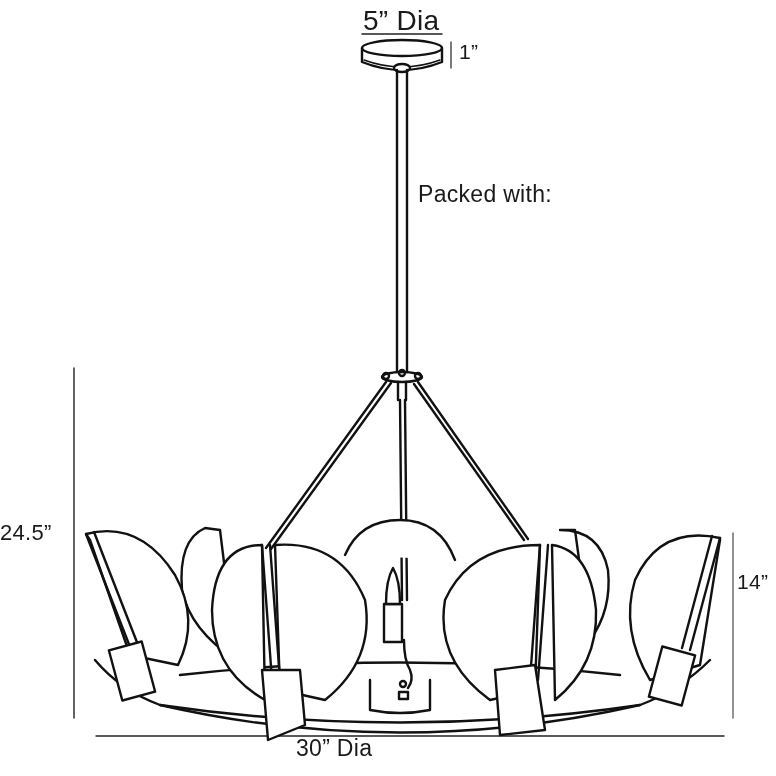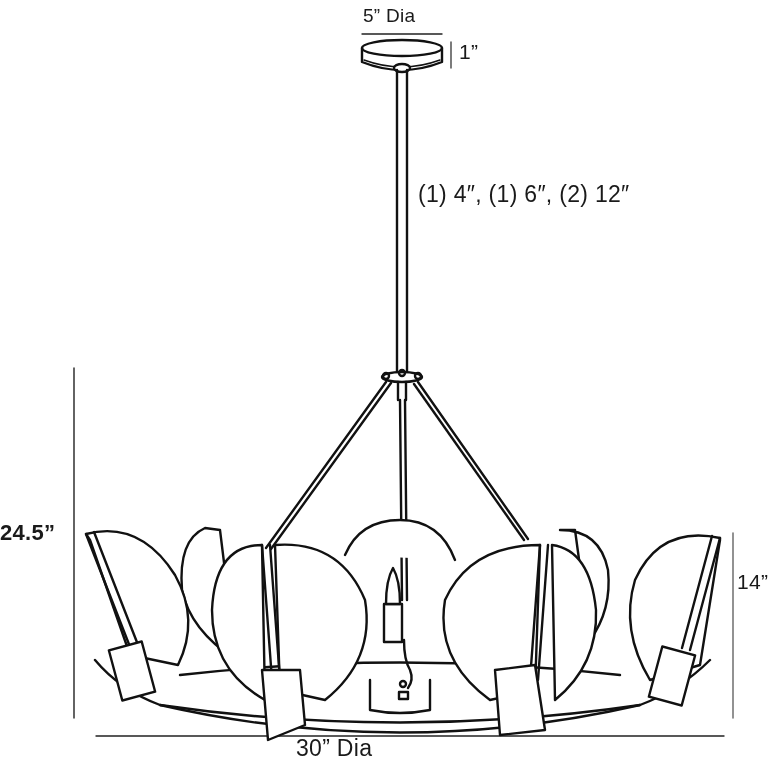"5” Dia" .lbl-canopy { font-size: 19px -> 28px }
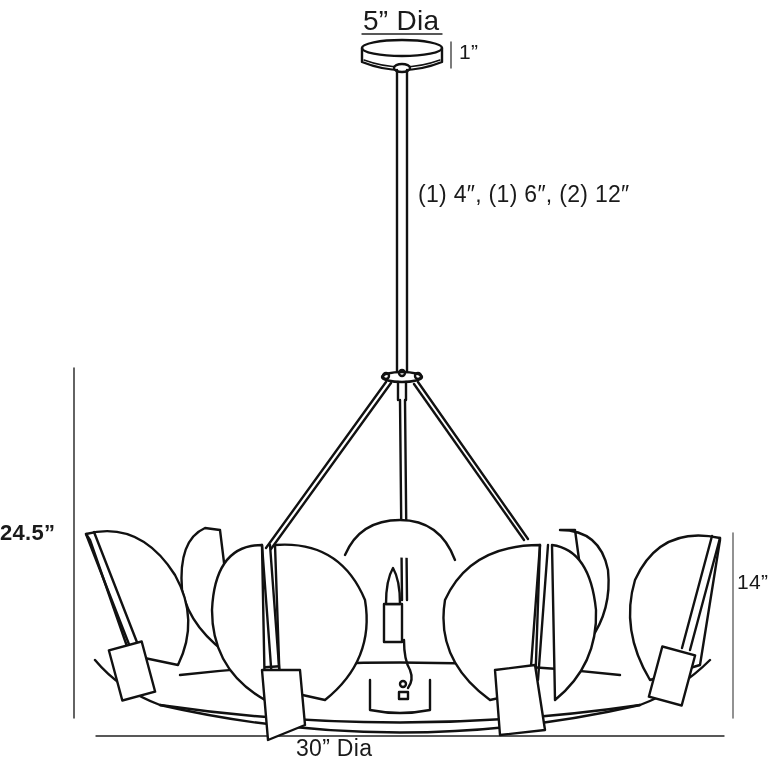"Packed with:" div { html: none -> <div>Packed with:</div> }
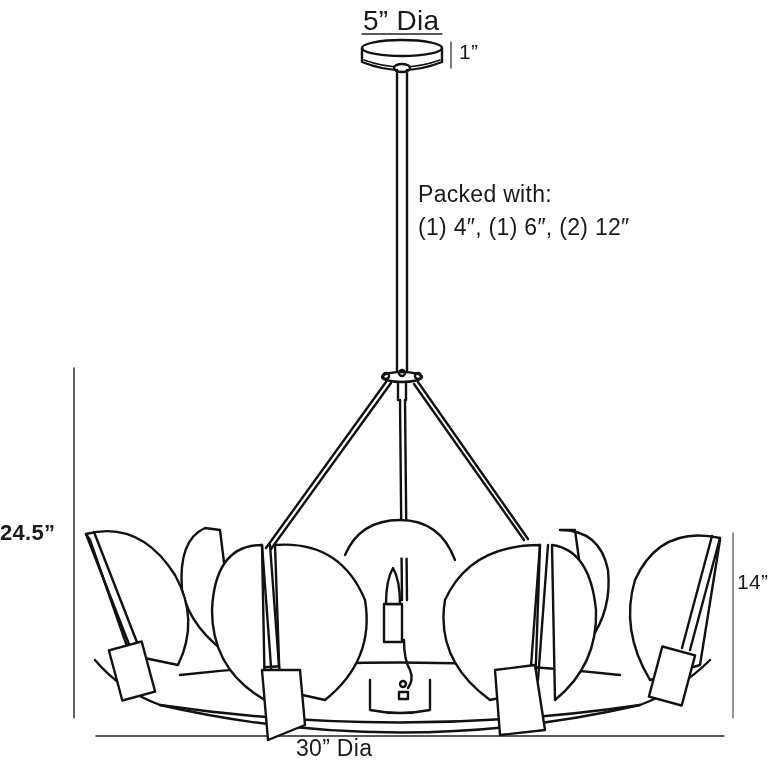"(1) 4″, (1) 6″, (2)" div { html: <div>(1) 4″, (1) 6″, (2) 12″</div> -> none }
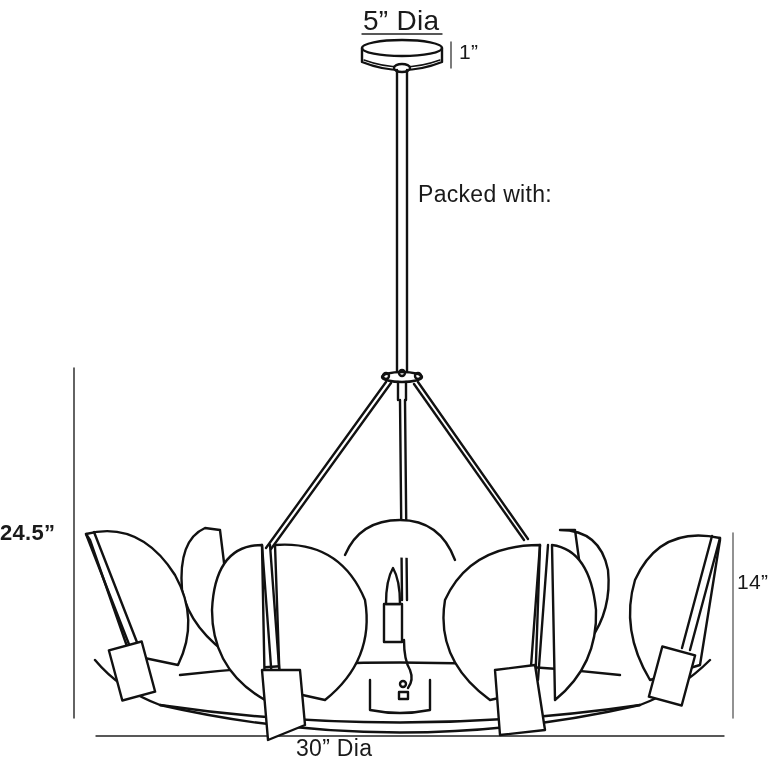"24.5”" .lbl-height { font-weight: bold -> none }
